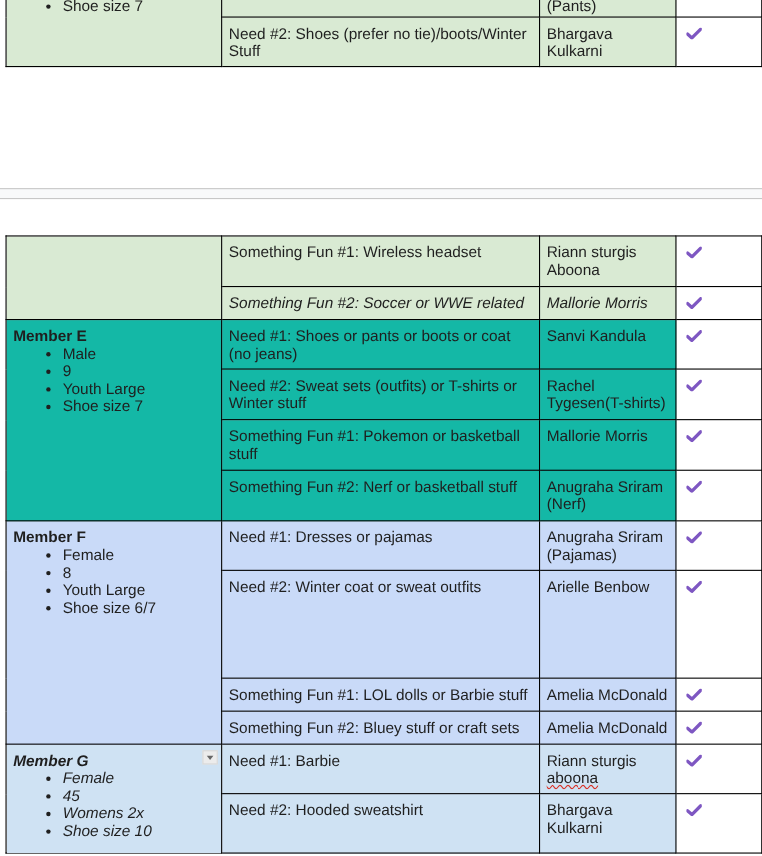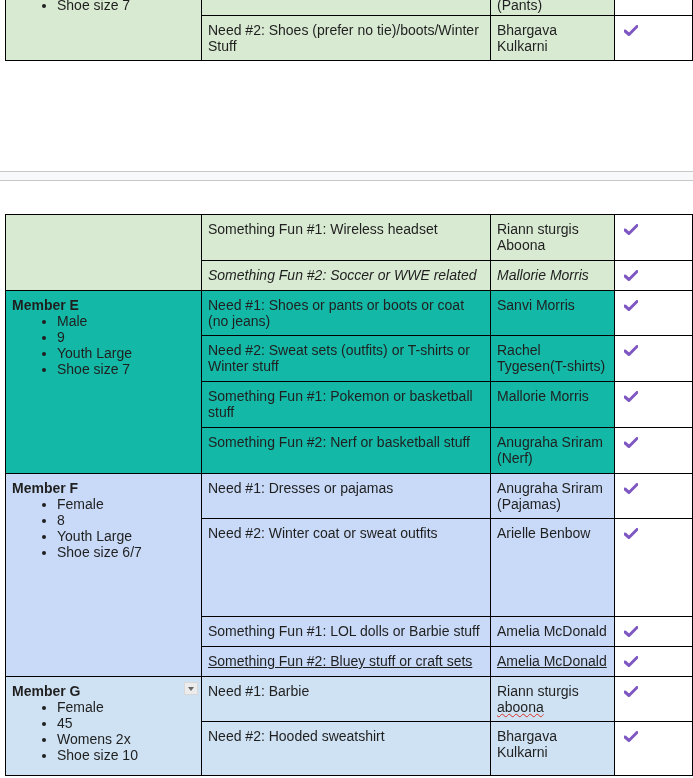"Sanvi Morris" span { text: Morris -> Kandula }
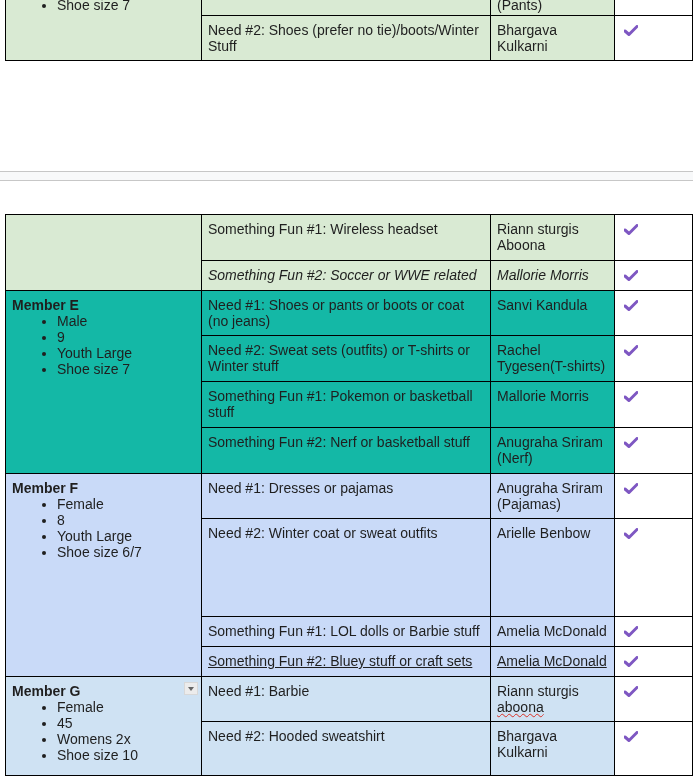"Something Fun #2: Bluey stuff" tr { text-decoration: underline -> none }
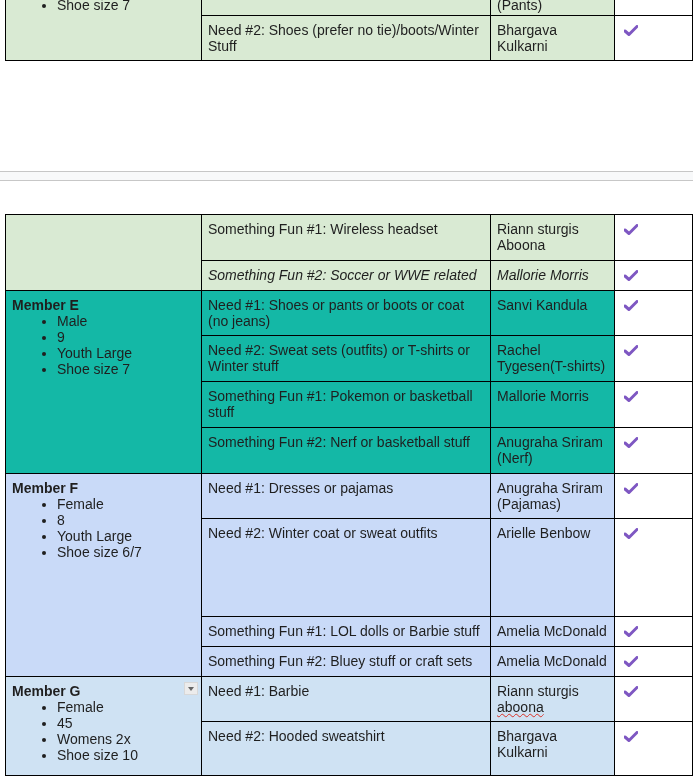"Member G" td.c1 { font-style: none -> italic }
